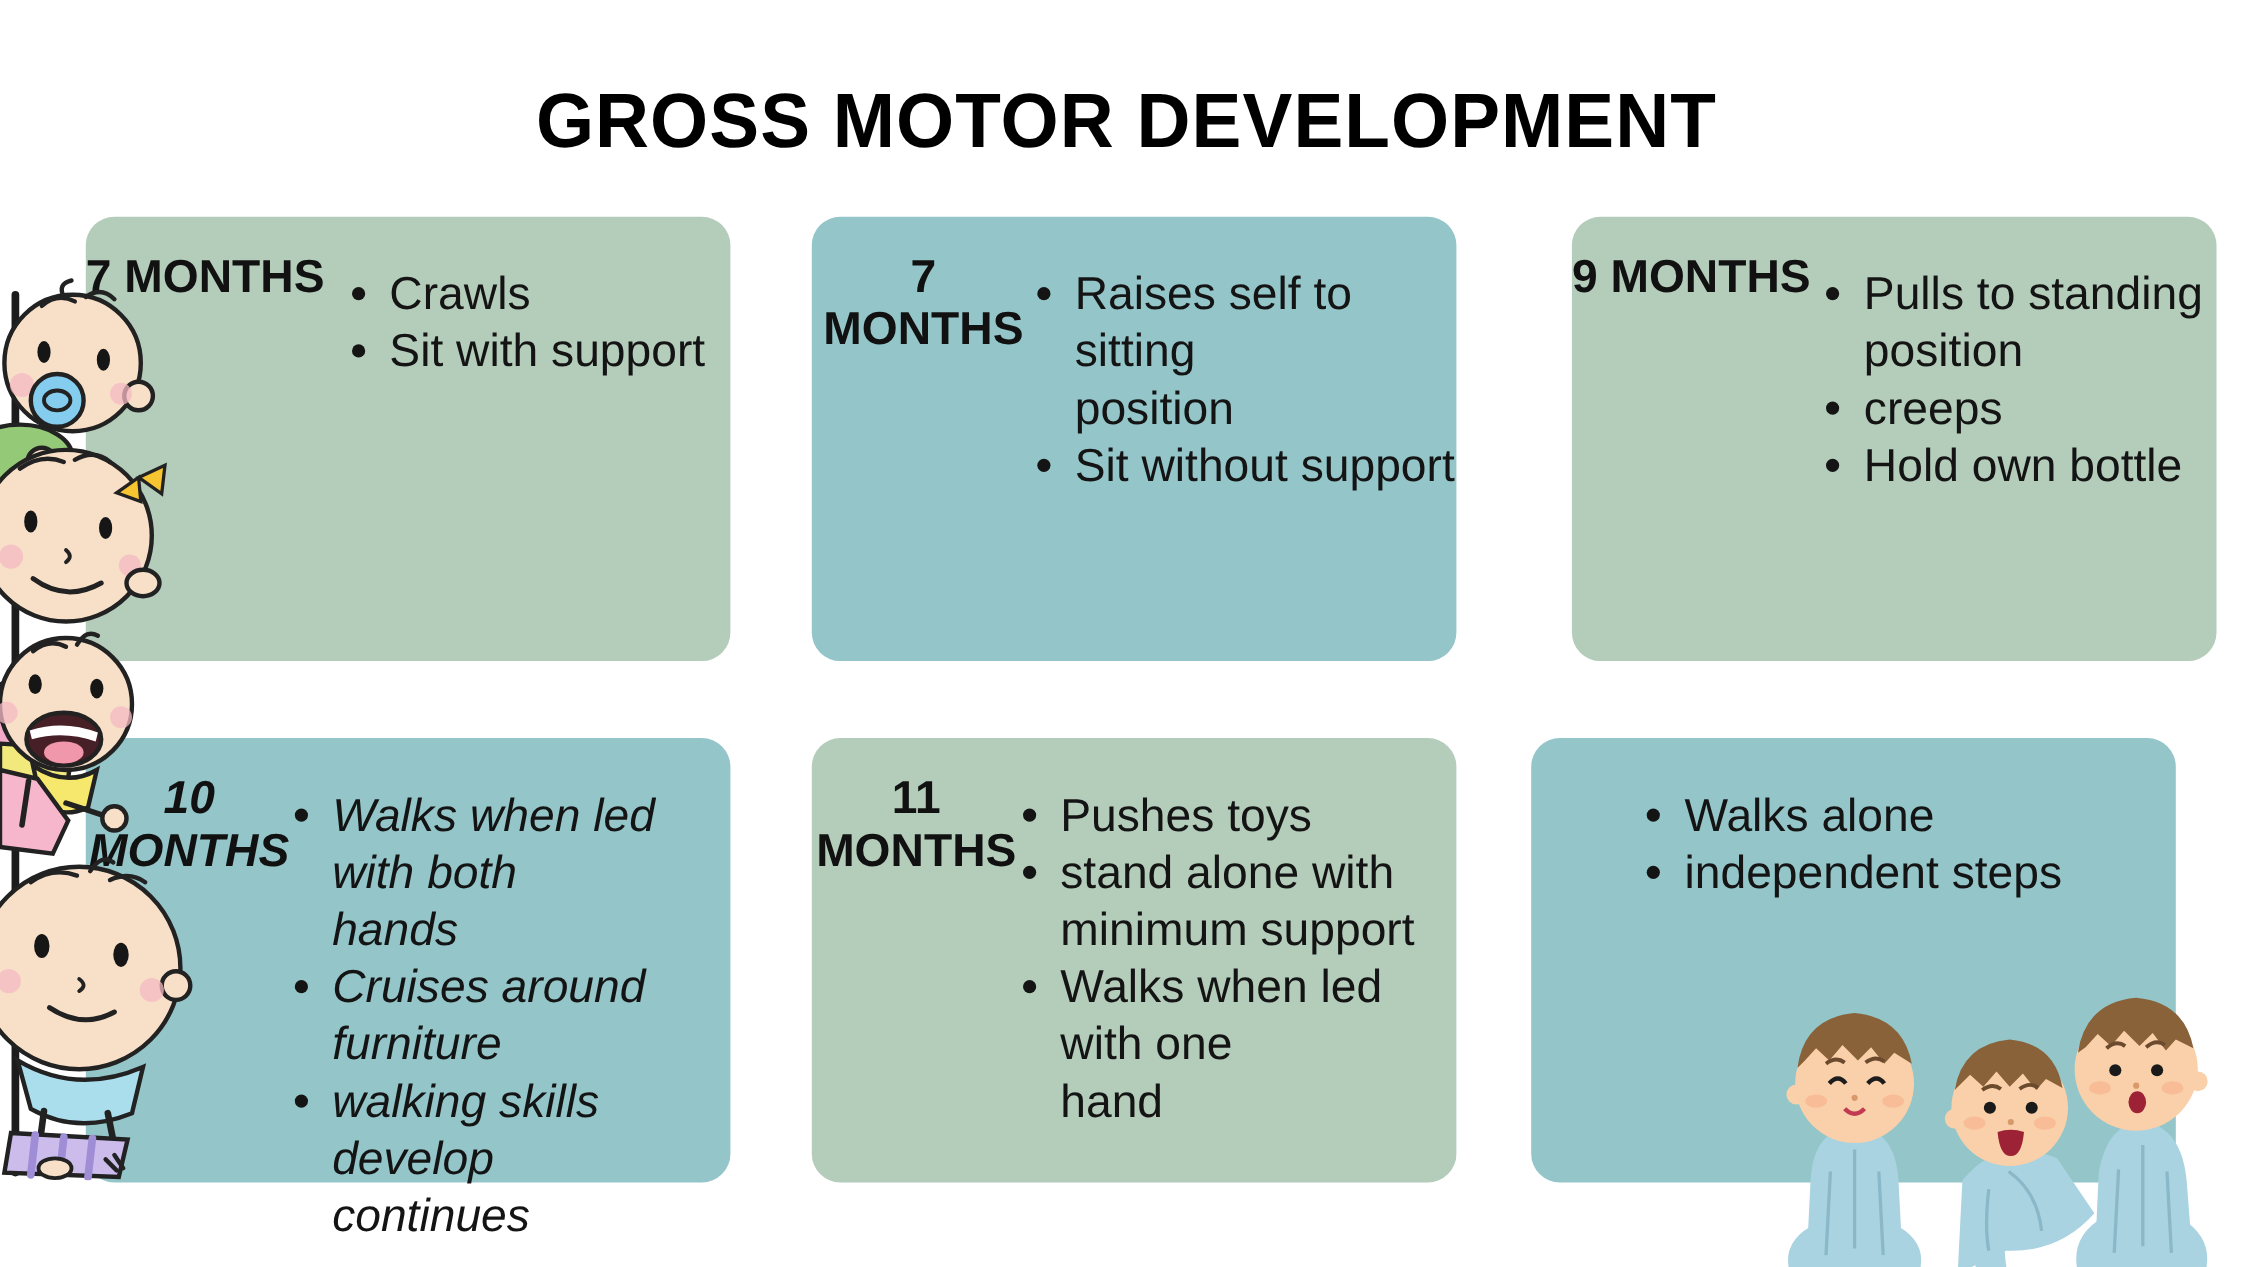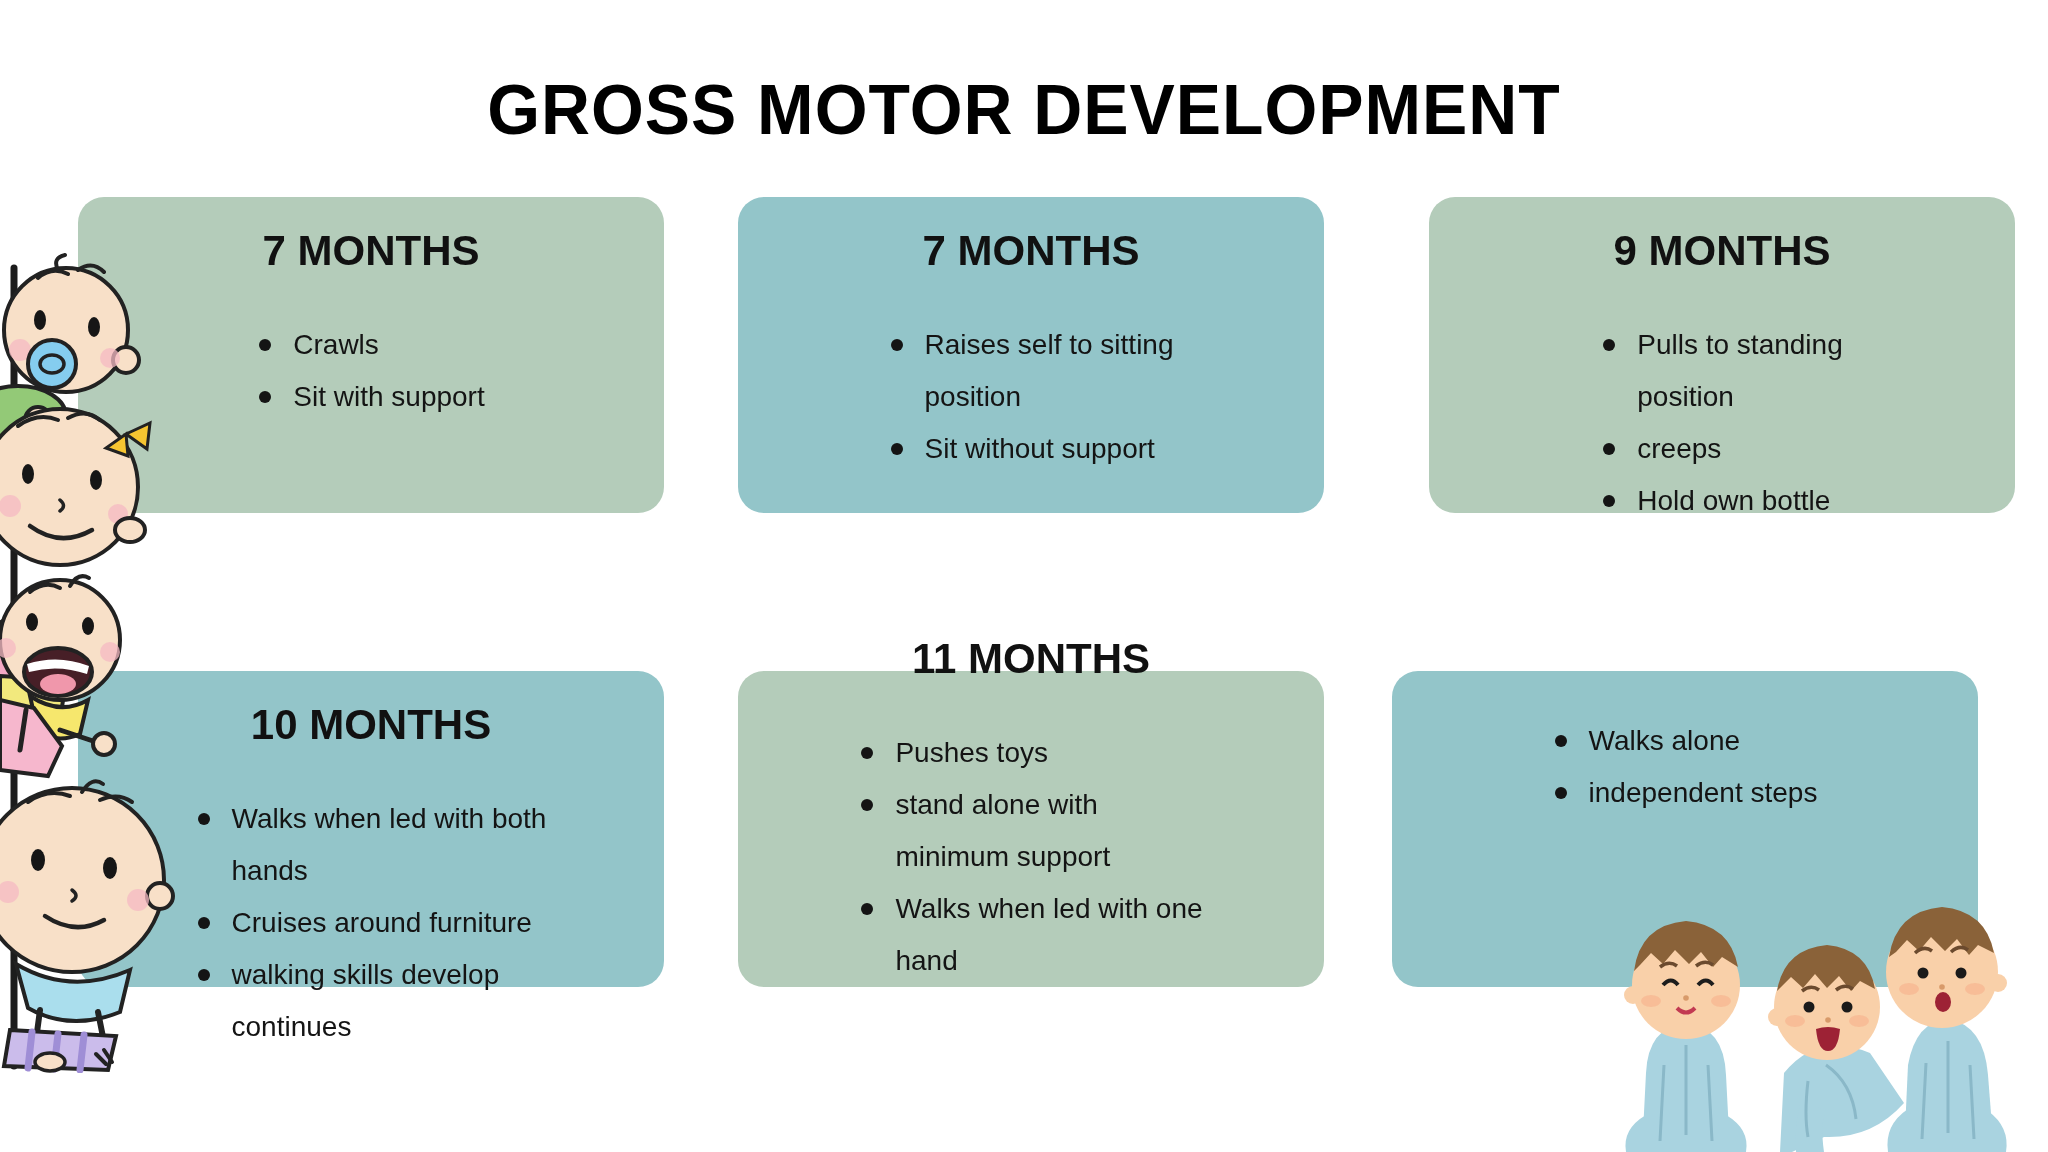"7 MONTHS" .card { flex-direction: column -> row; height: 316px -> 404px }
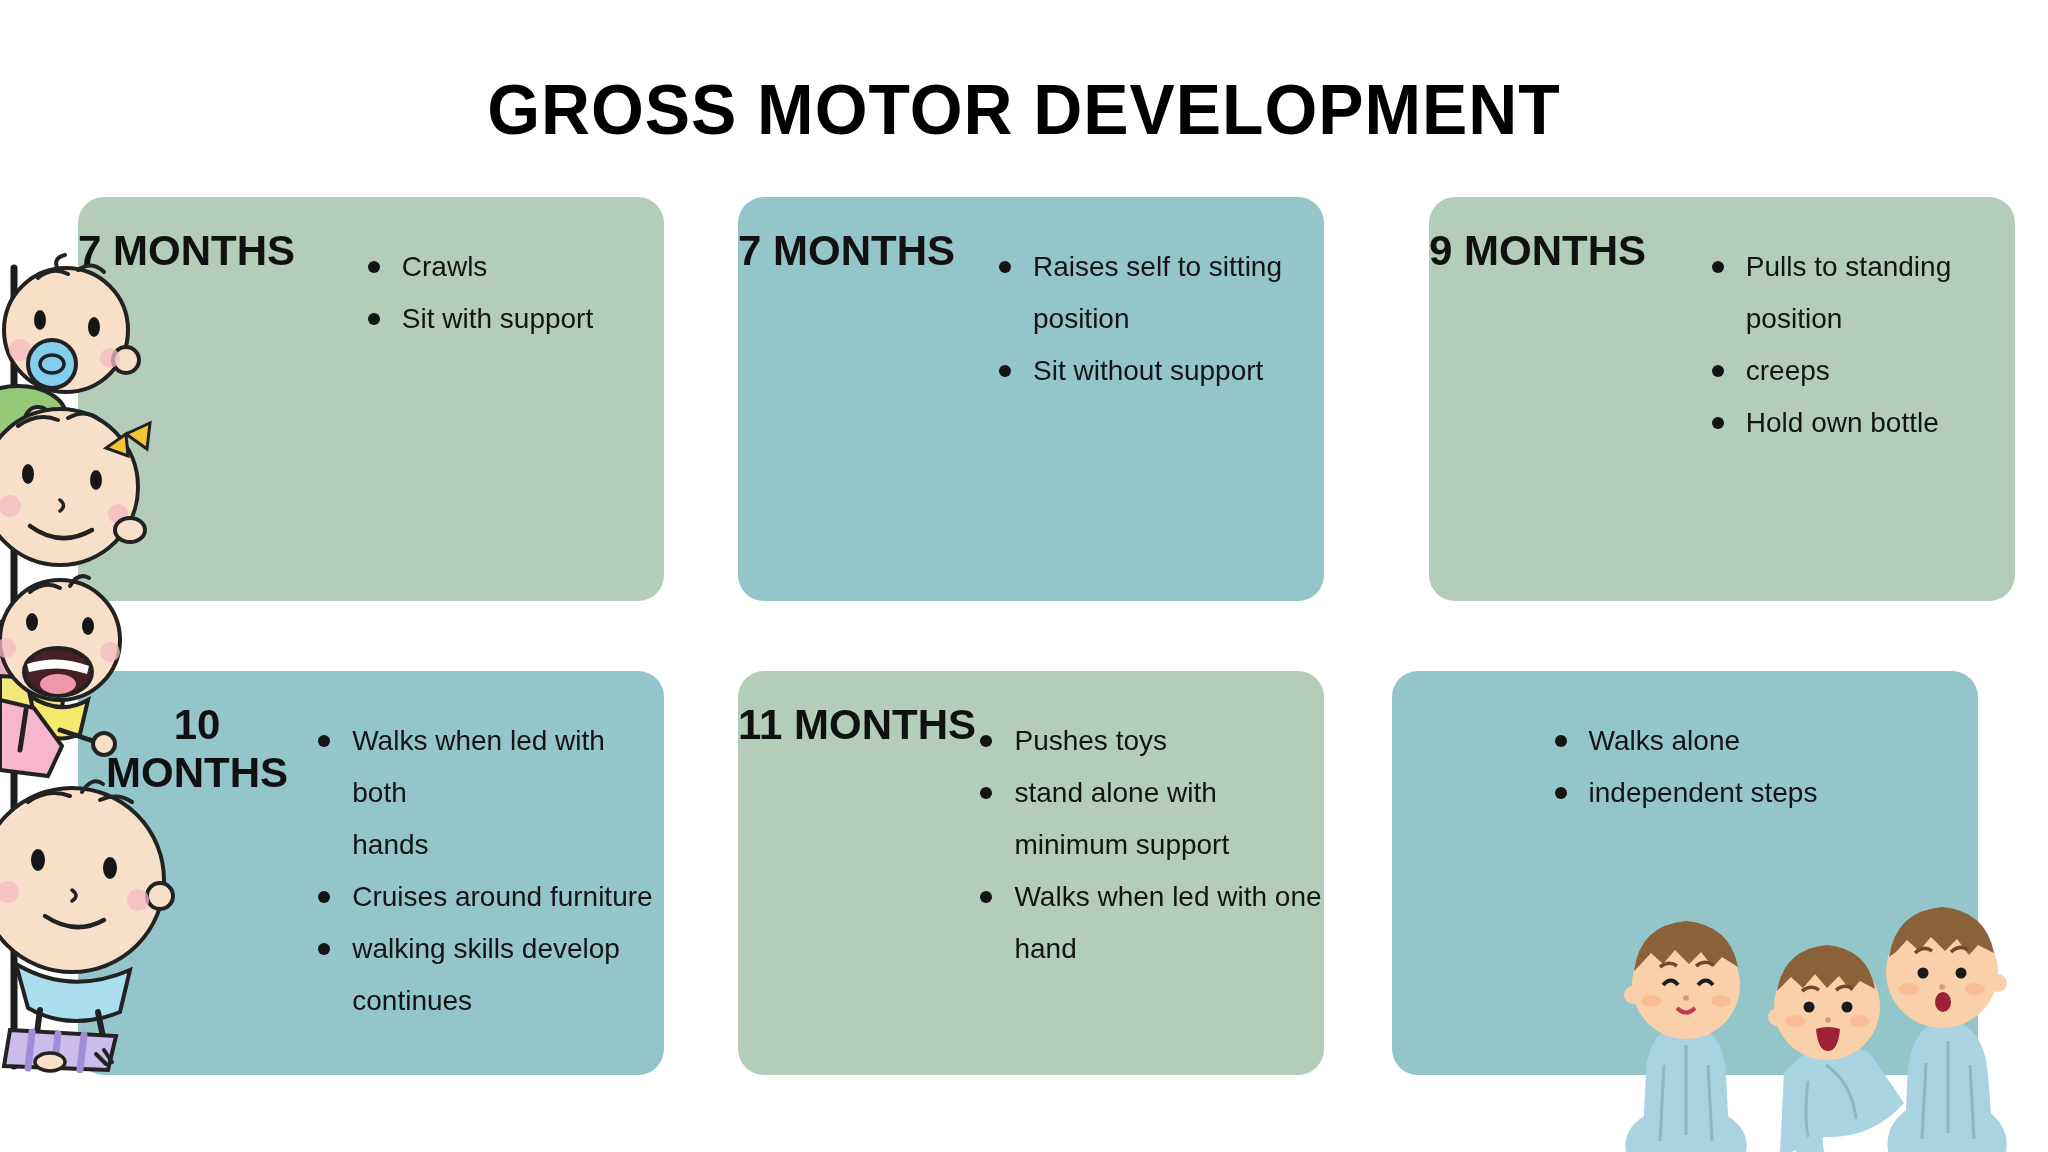"Crawls" .milestones { font-size: 28px -> 42px }
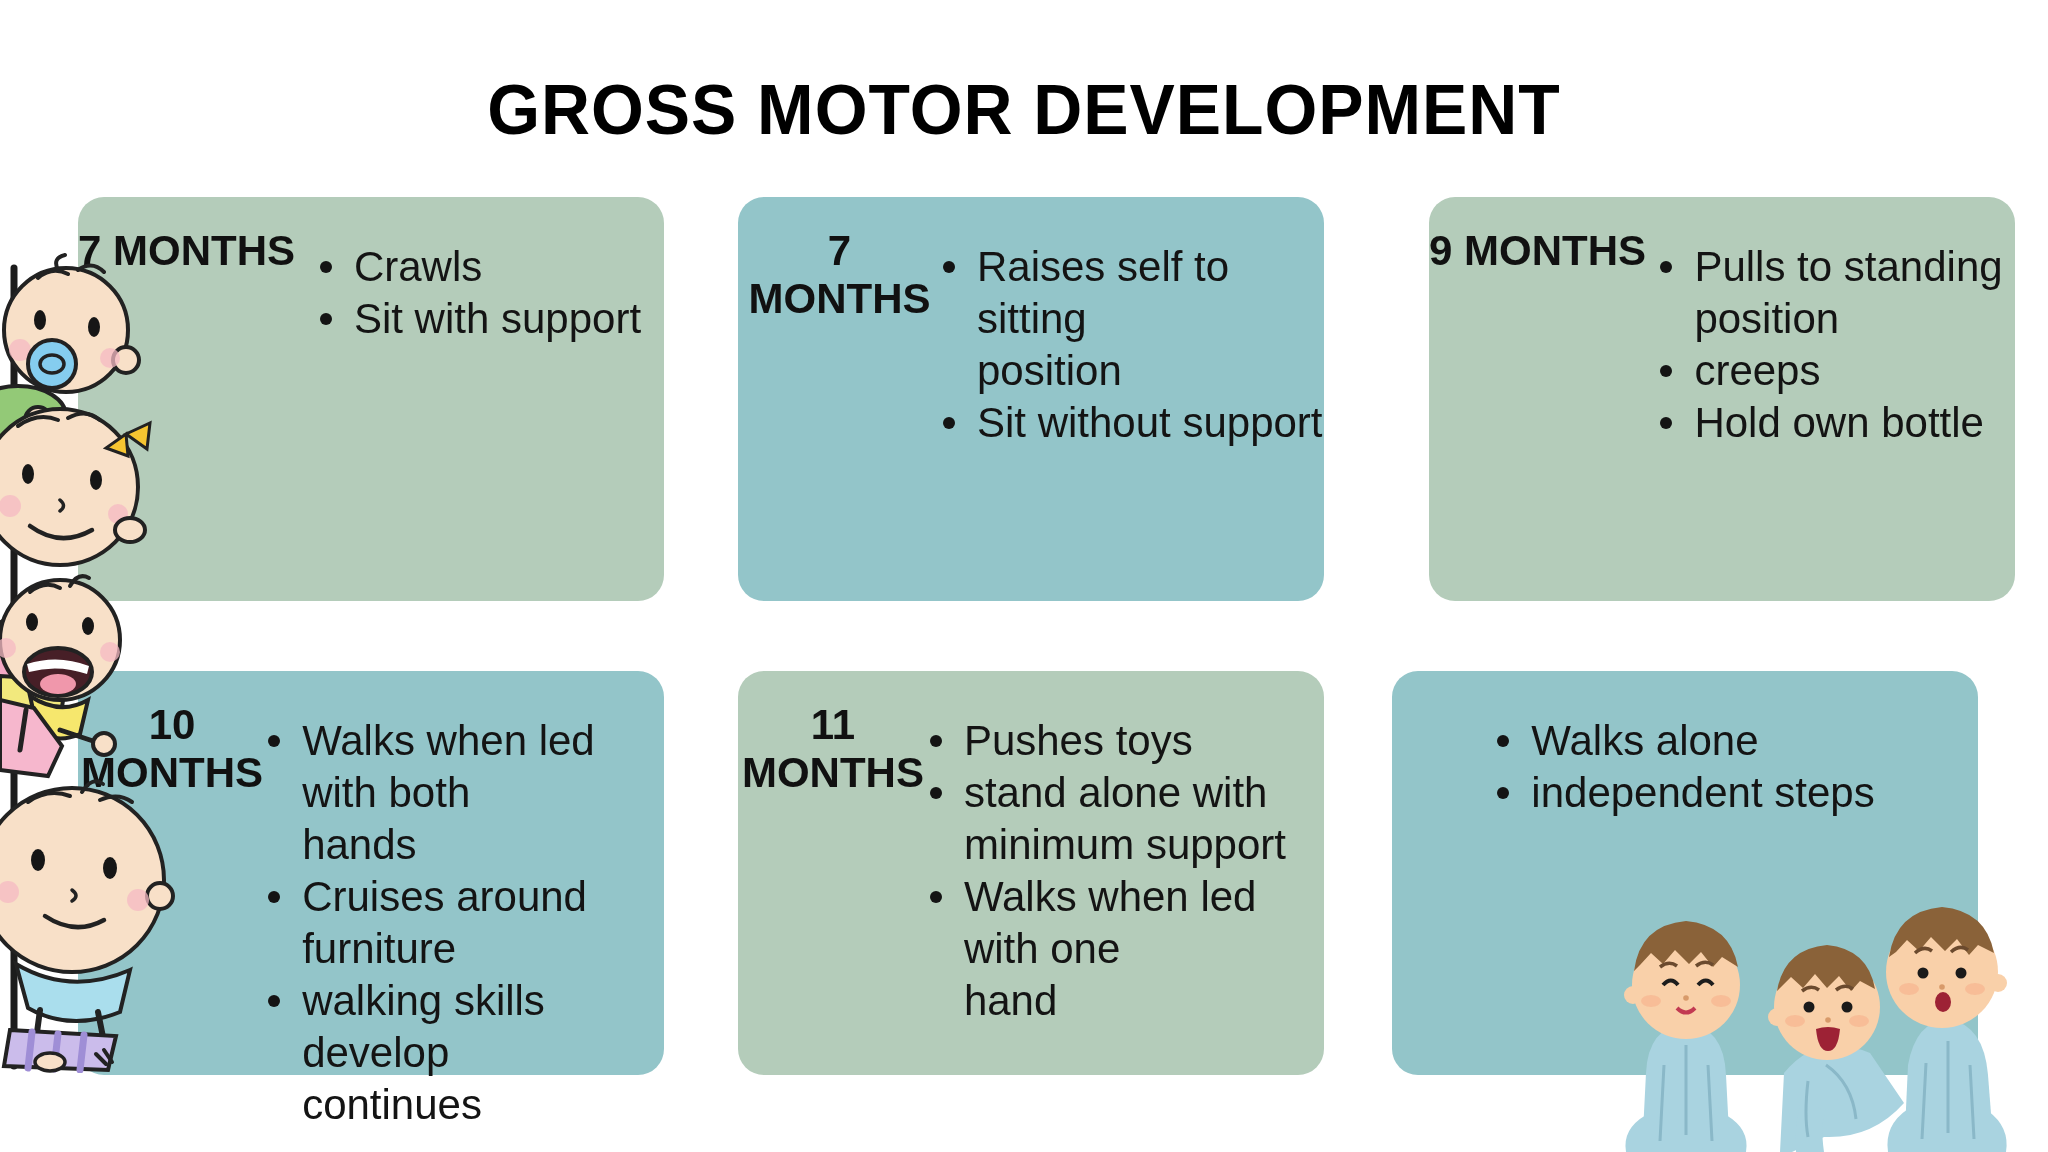"10 MONTHS" #card-3 { font-style: none -> italic }
